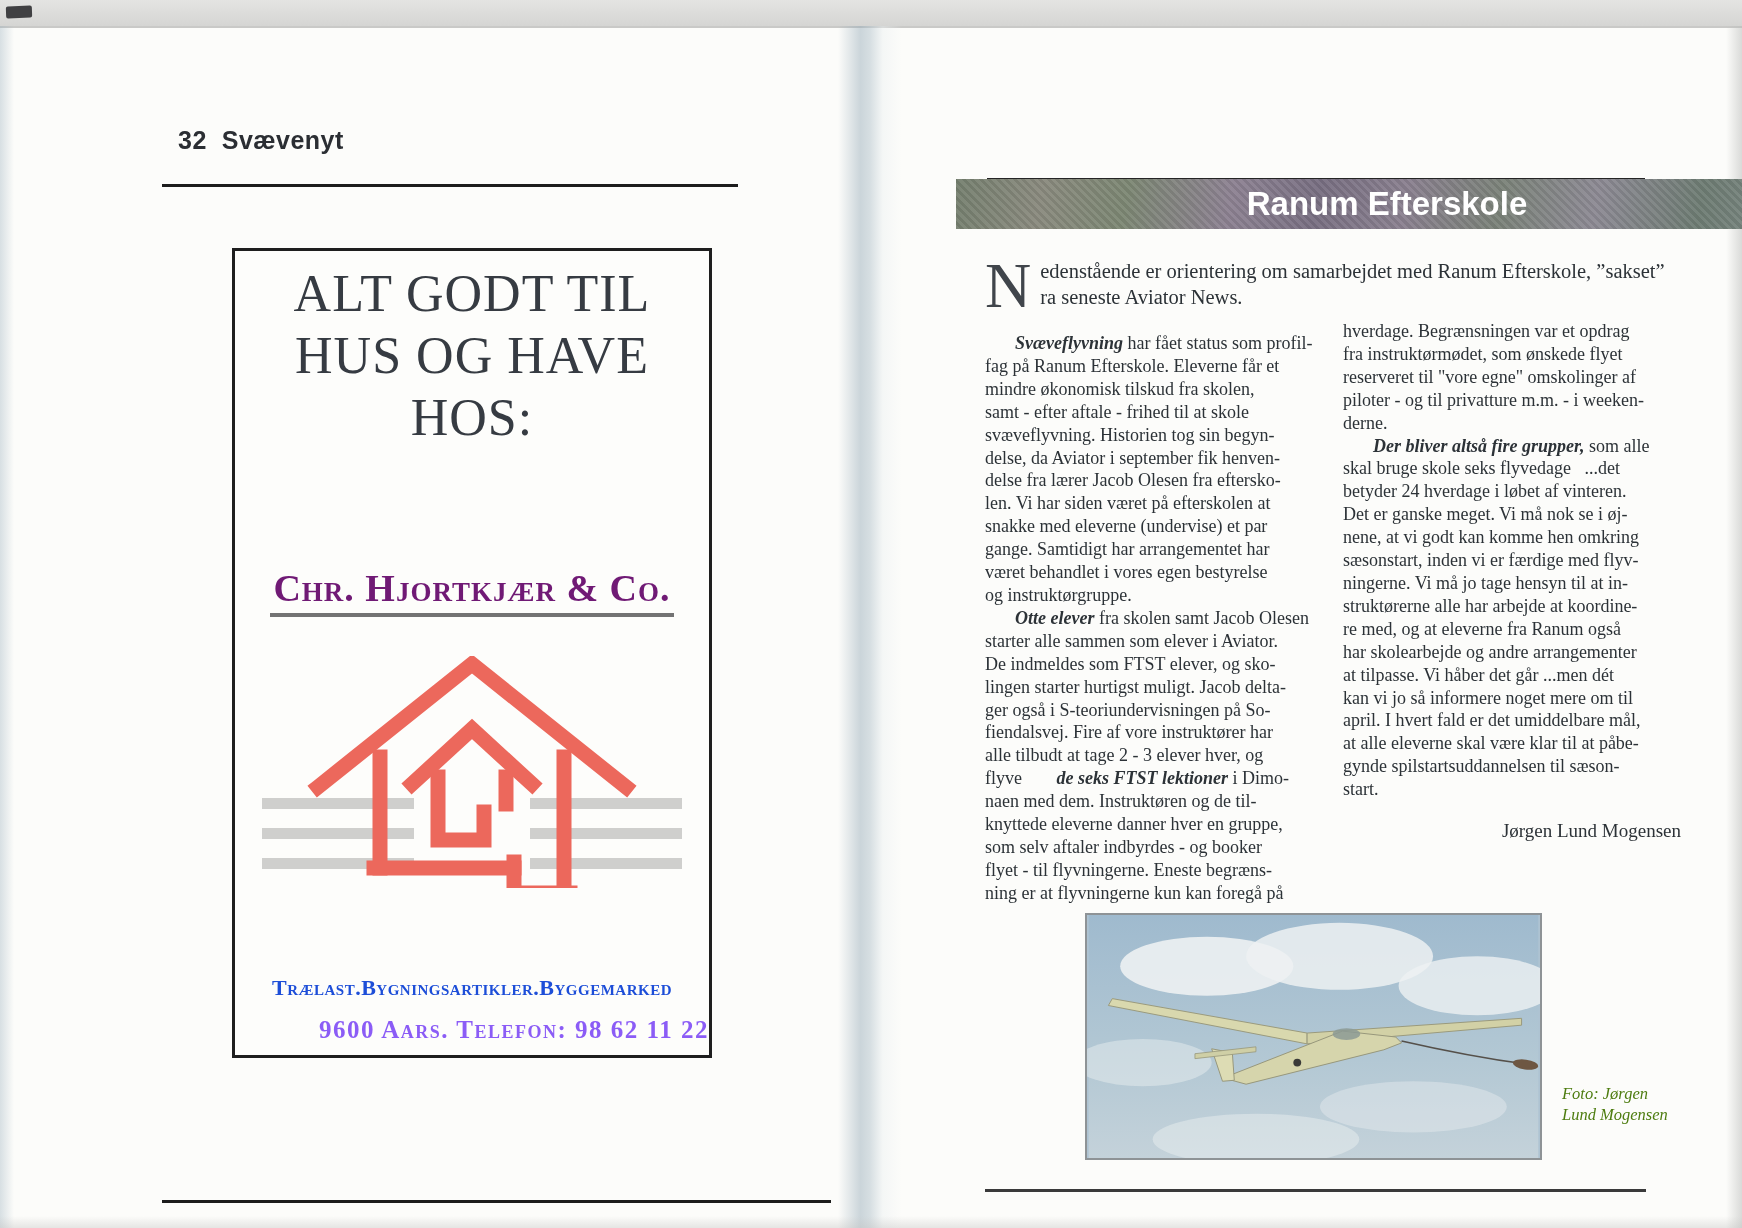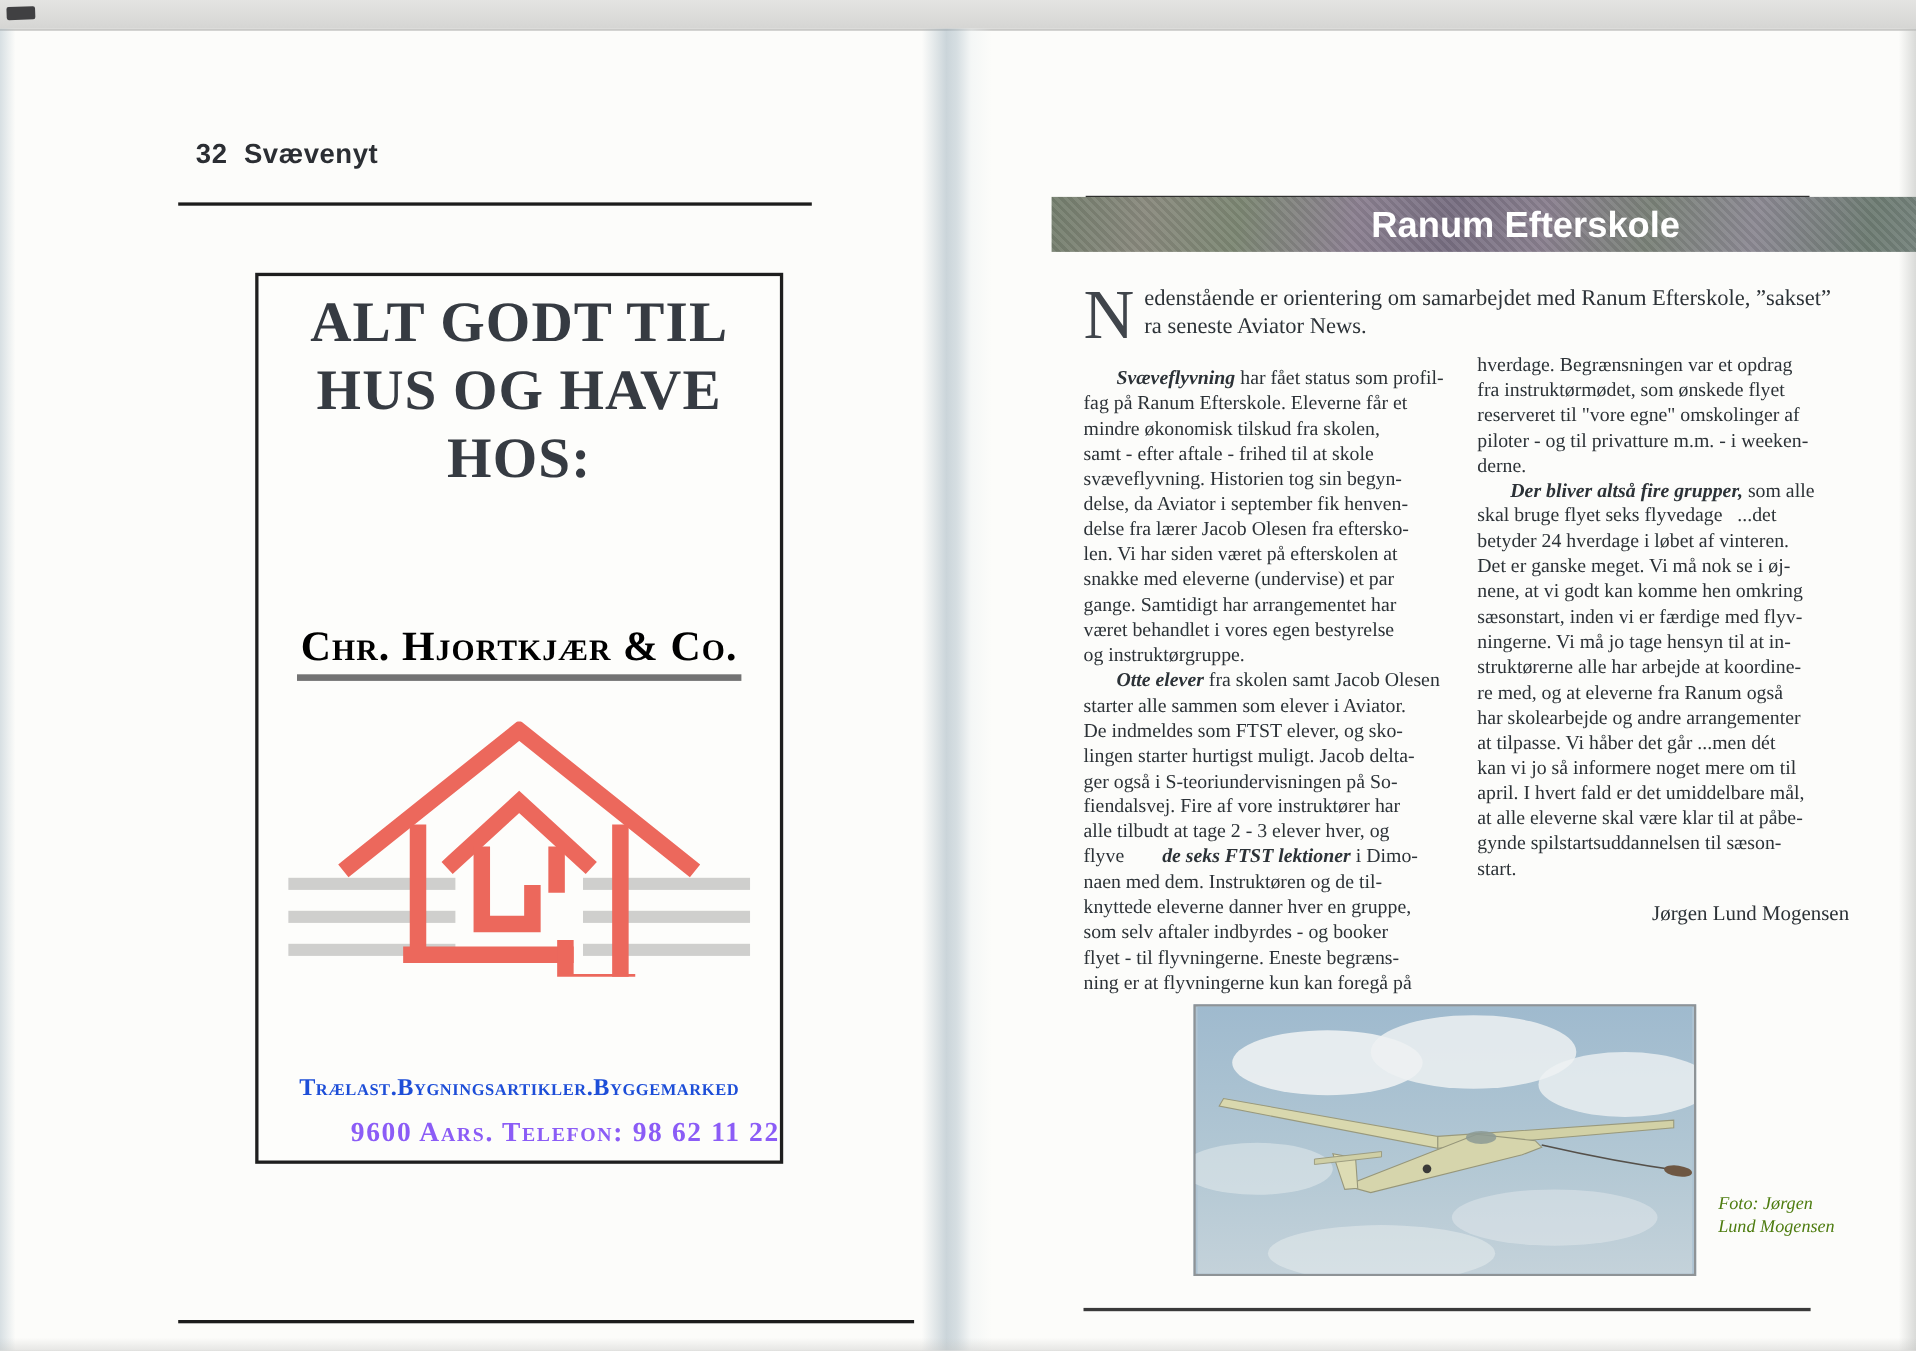"ALT GODT TIL" .ad-headline { font-weight: bold -> normal }
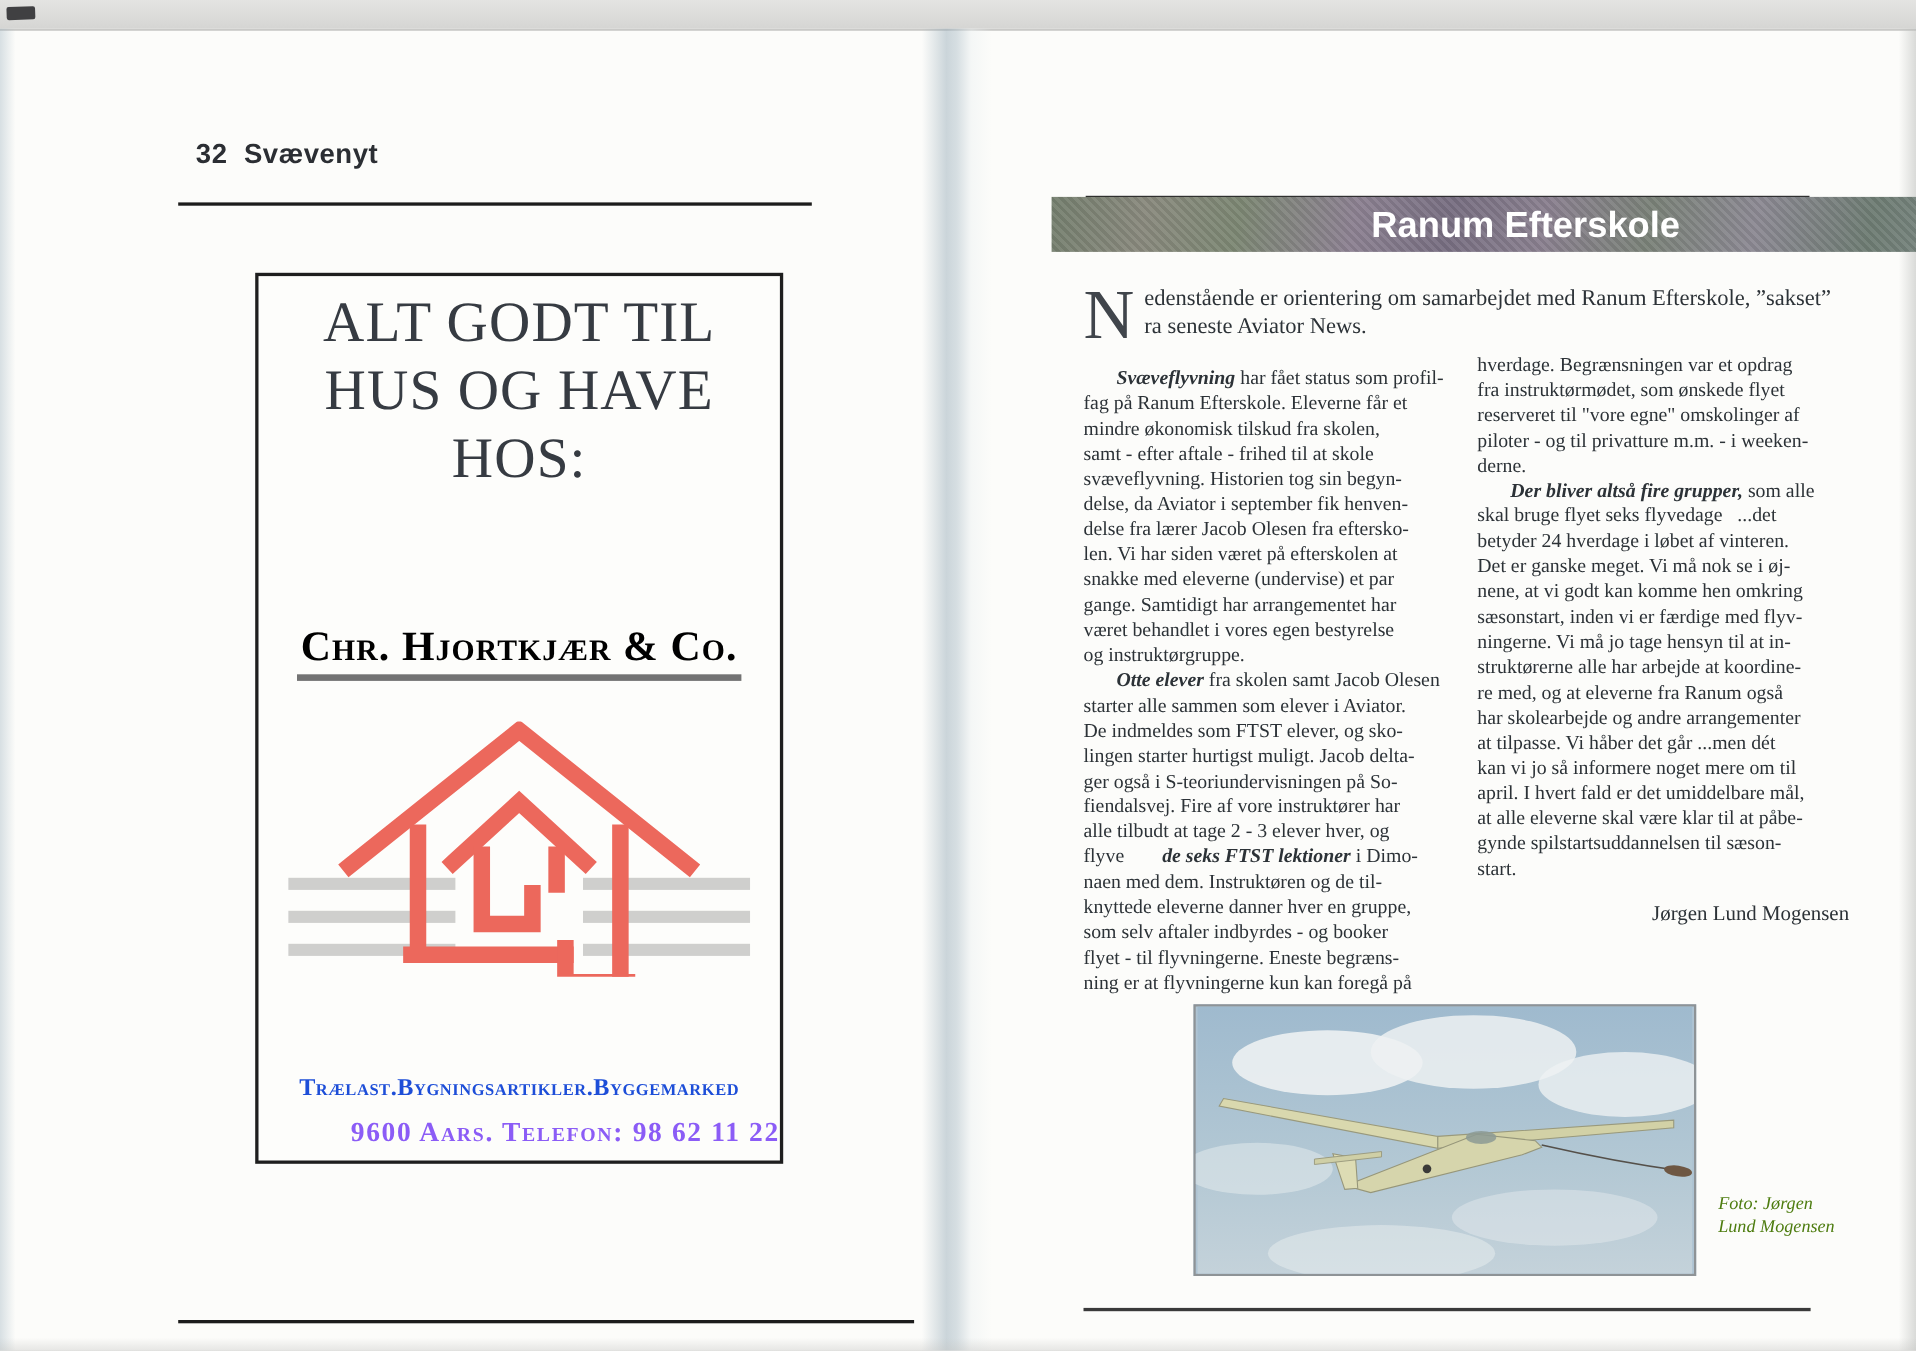"skal bruge flyet seks flyvedage" span { text: flyet -> skole }
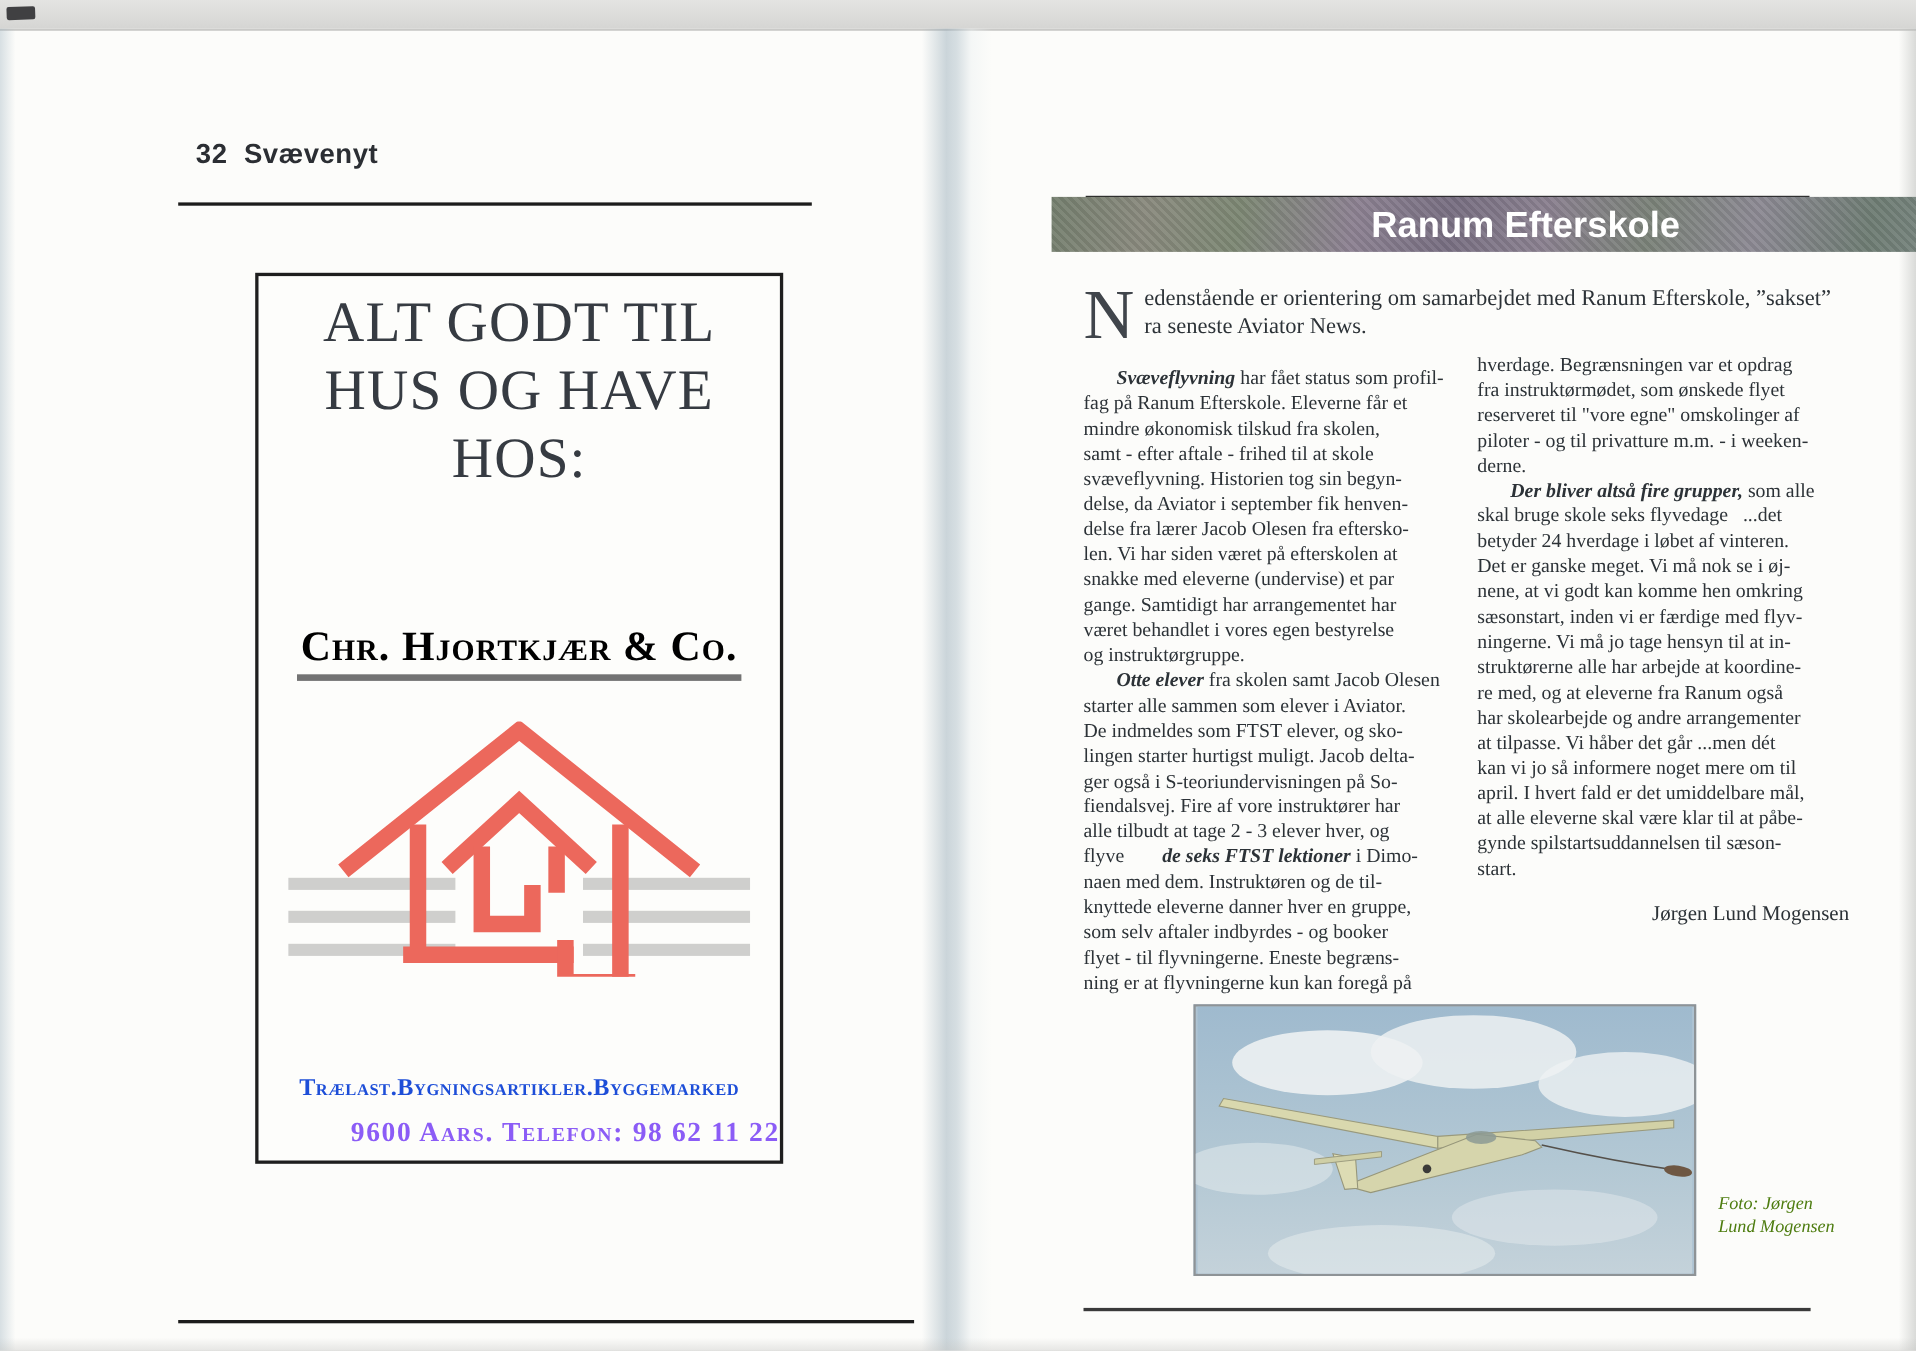"Chr. Hjortkjær & Co." .ad-company { border-bottom: 6px solid #737373 -> 4px solid #737373; color: #000000 -> #701a75 }
